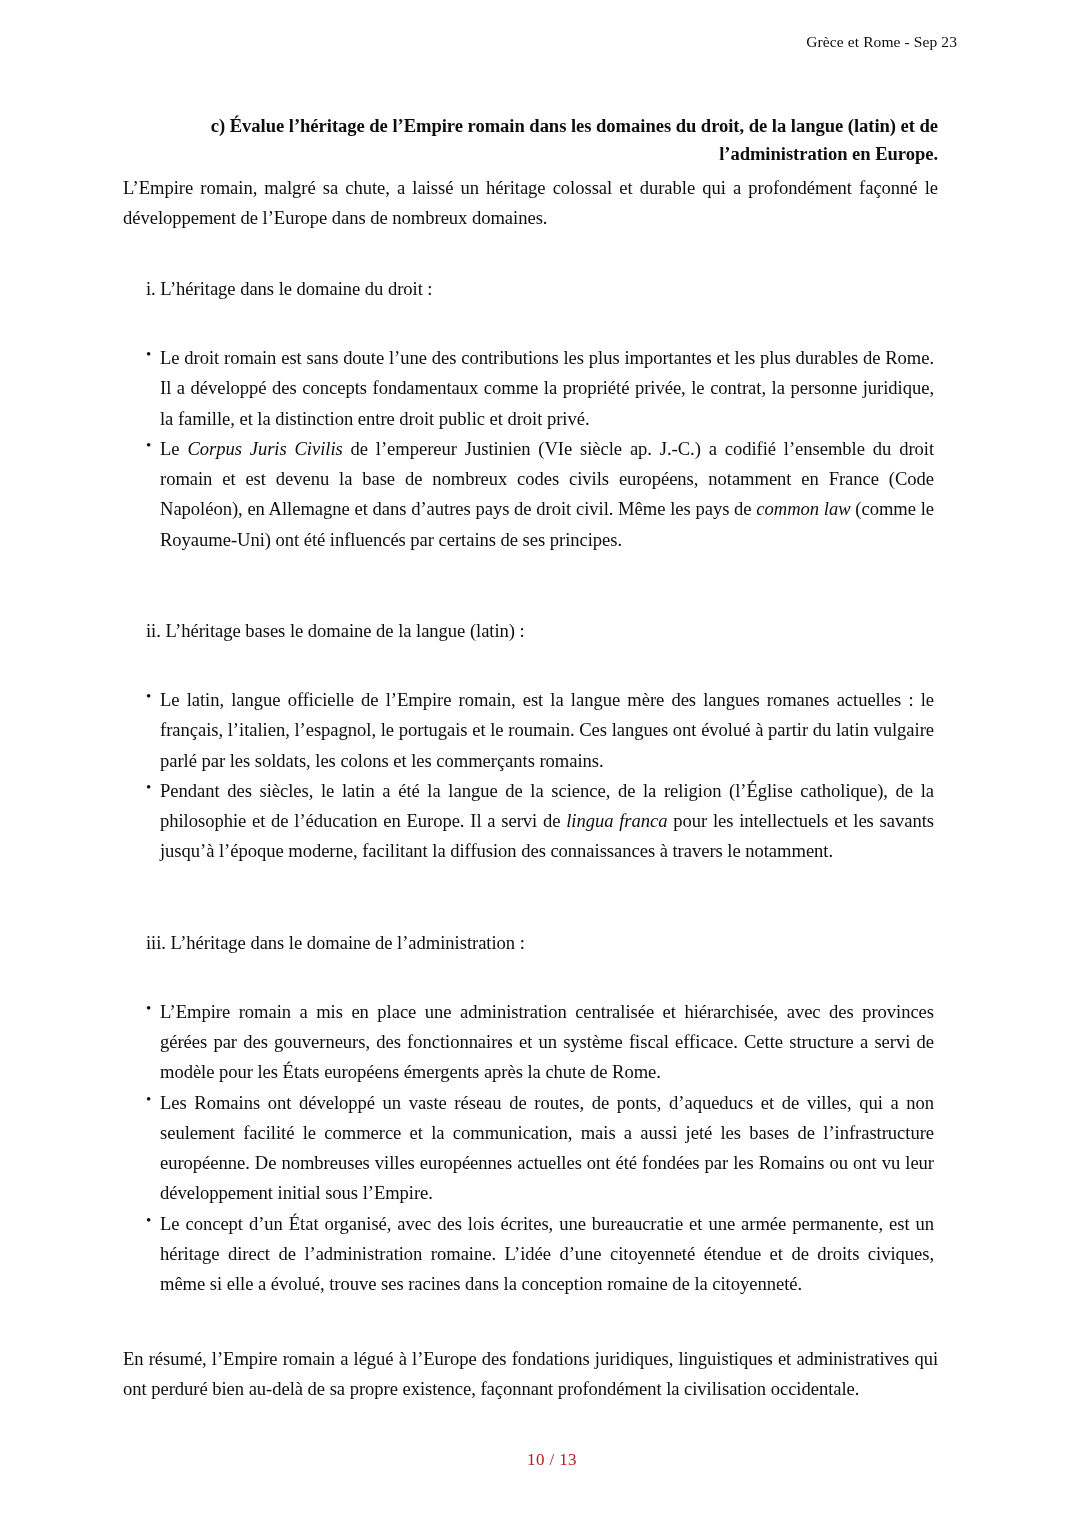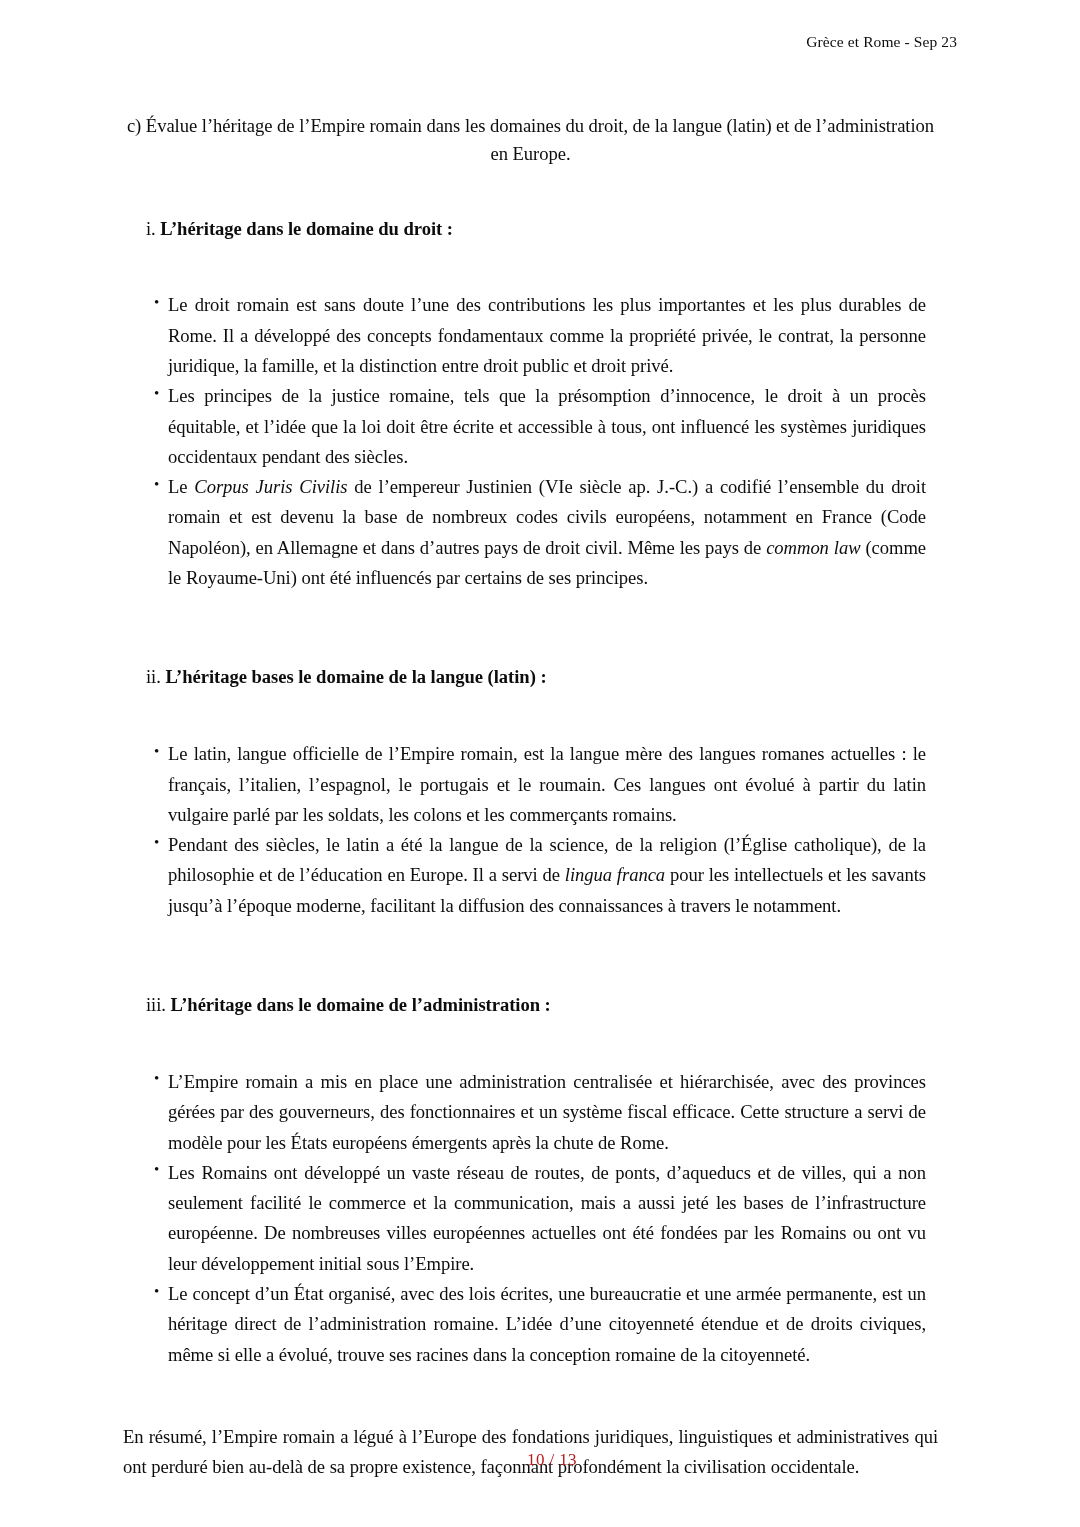"c) Évalue l’héritage de l’Empire" .question-heading { font-weight: normal -> bold; text-align: center -> right }
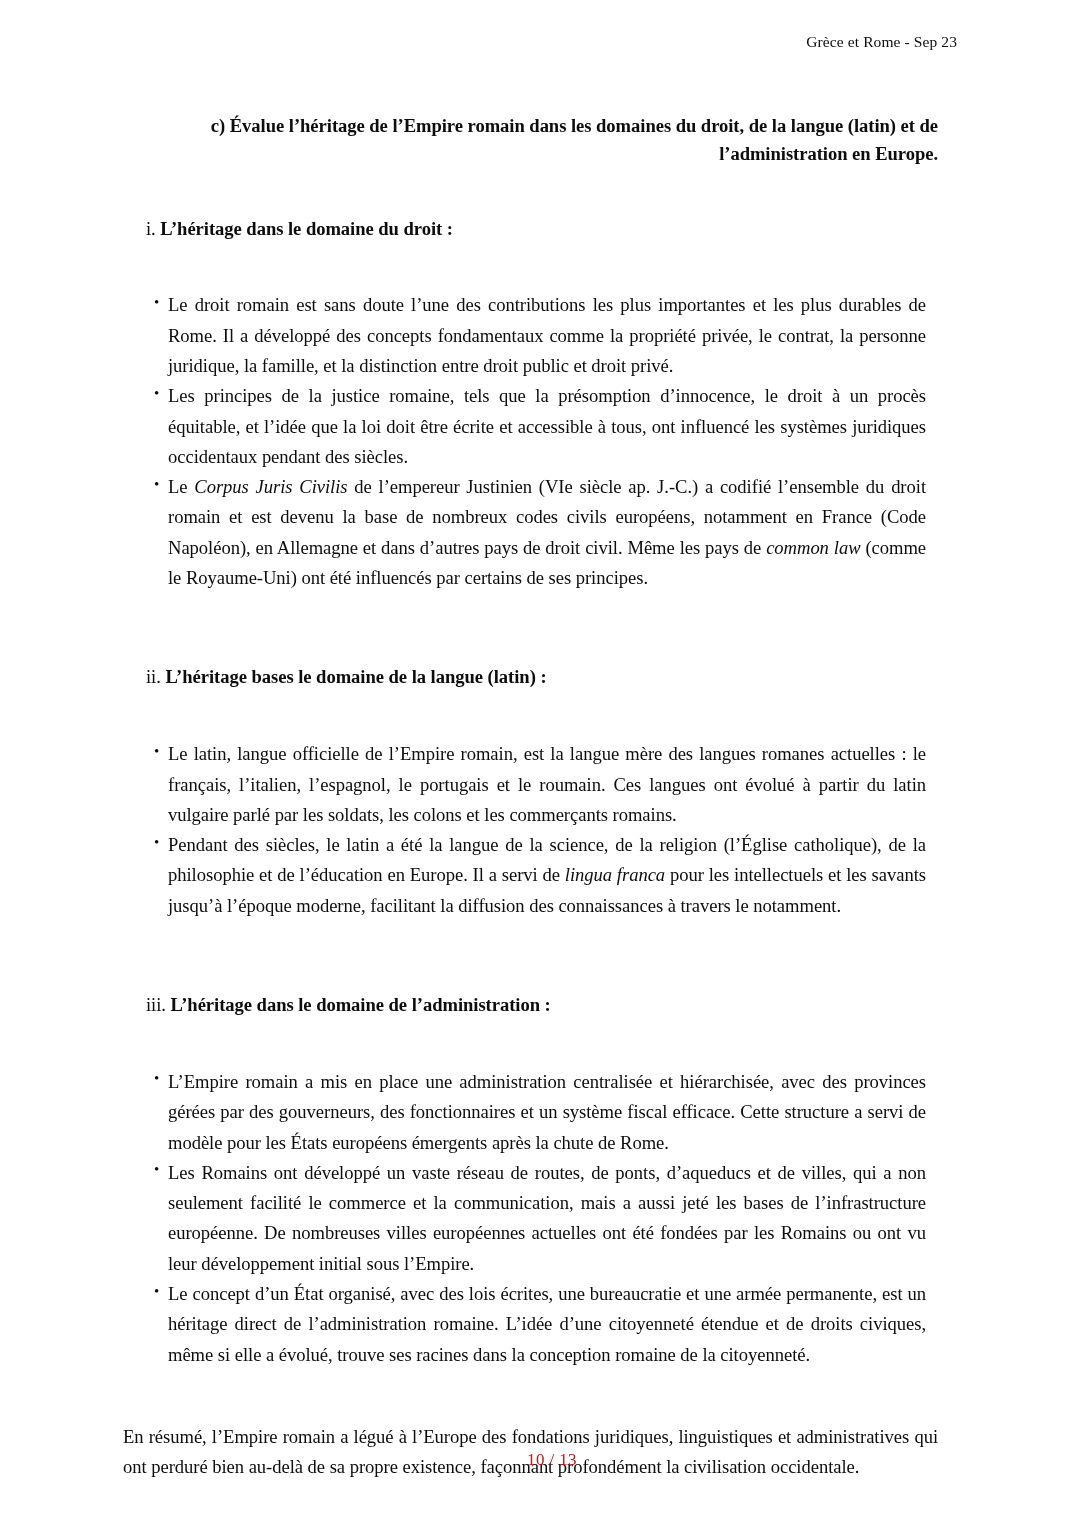"L’Empire romain, malgré sa chute," p.body-par { html: none -> <p>L’Empire romain, malgré sa chute, a laissé un héritage colossal et durable qui a profondément façonné le développement de l’Europe dans de nombreux domaines.</p> }
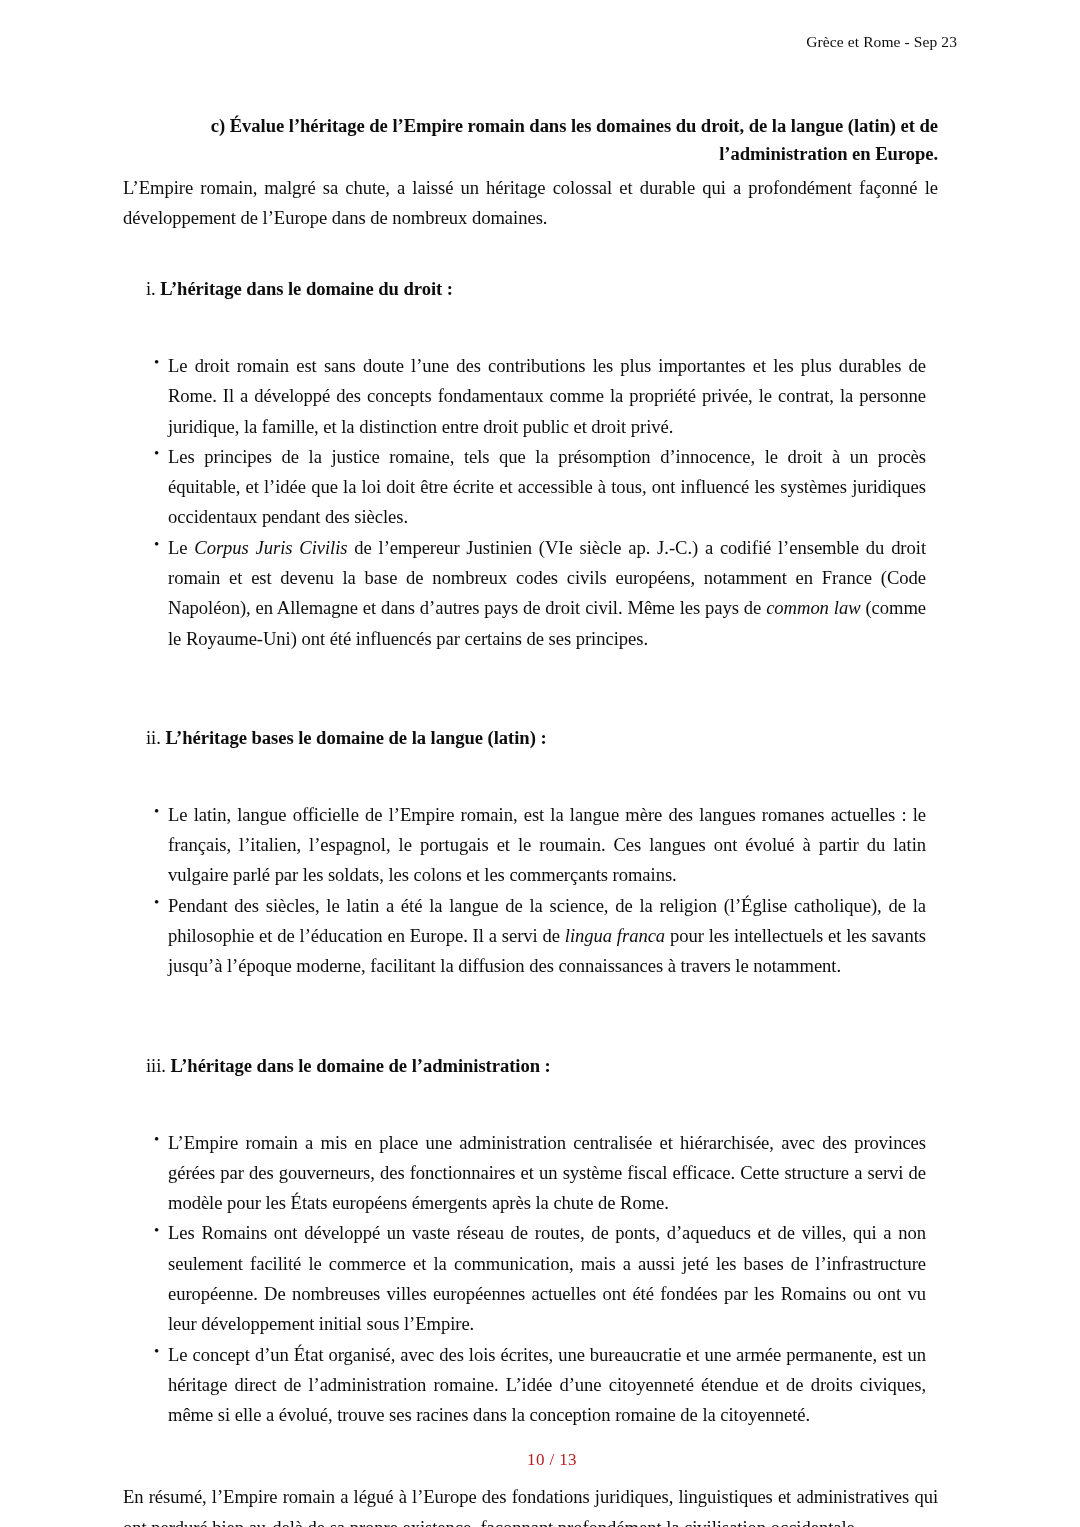"L’héritage dans le domaine du" .section-heading .heading-text { font-weight: bold -> normal }
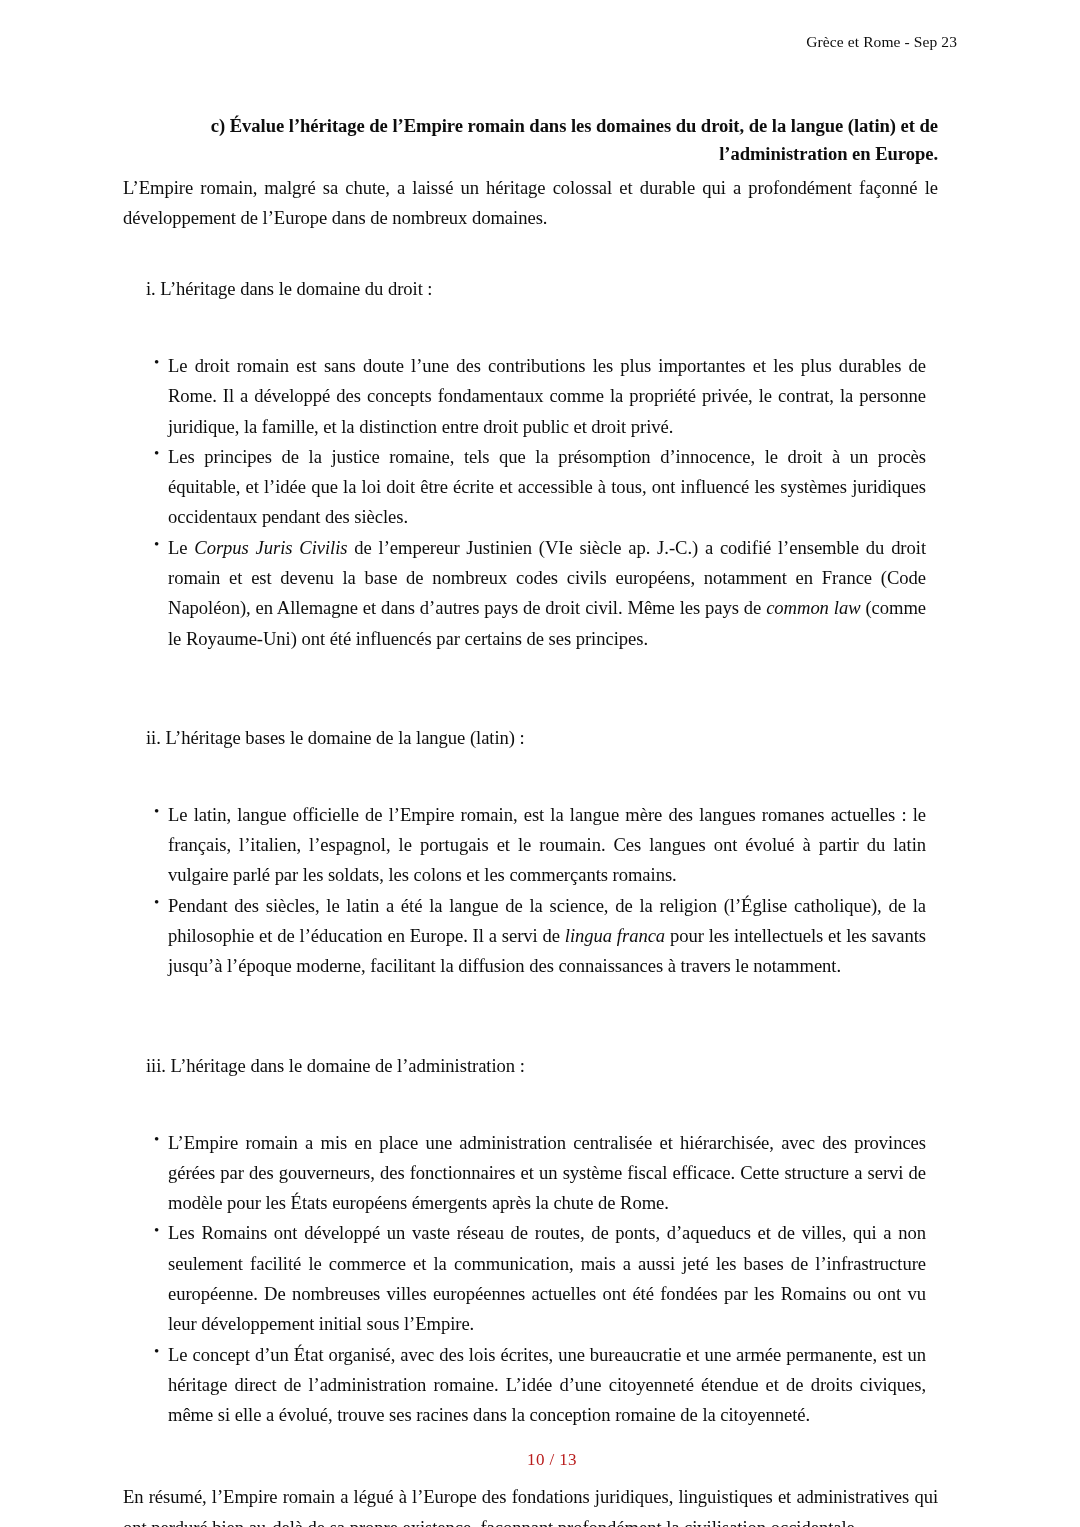"Le droit romain est sans" ul.bullets { margin: 12px -> 4px }
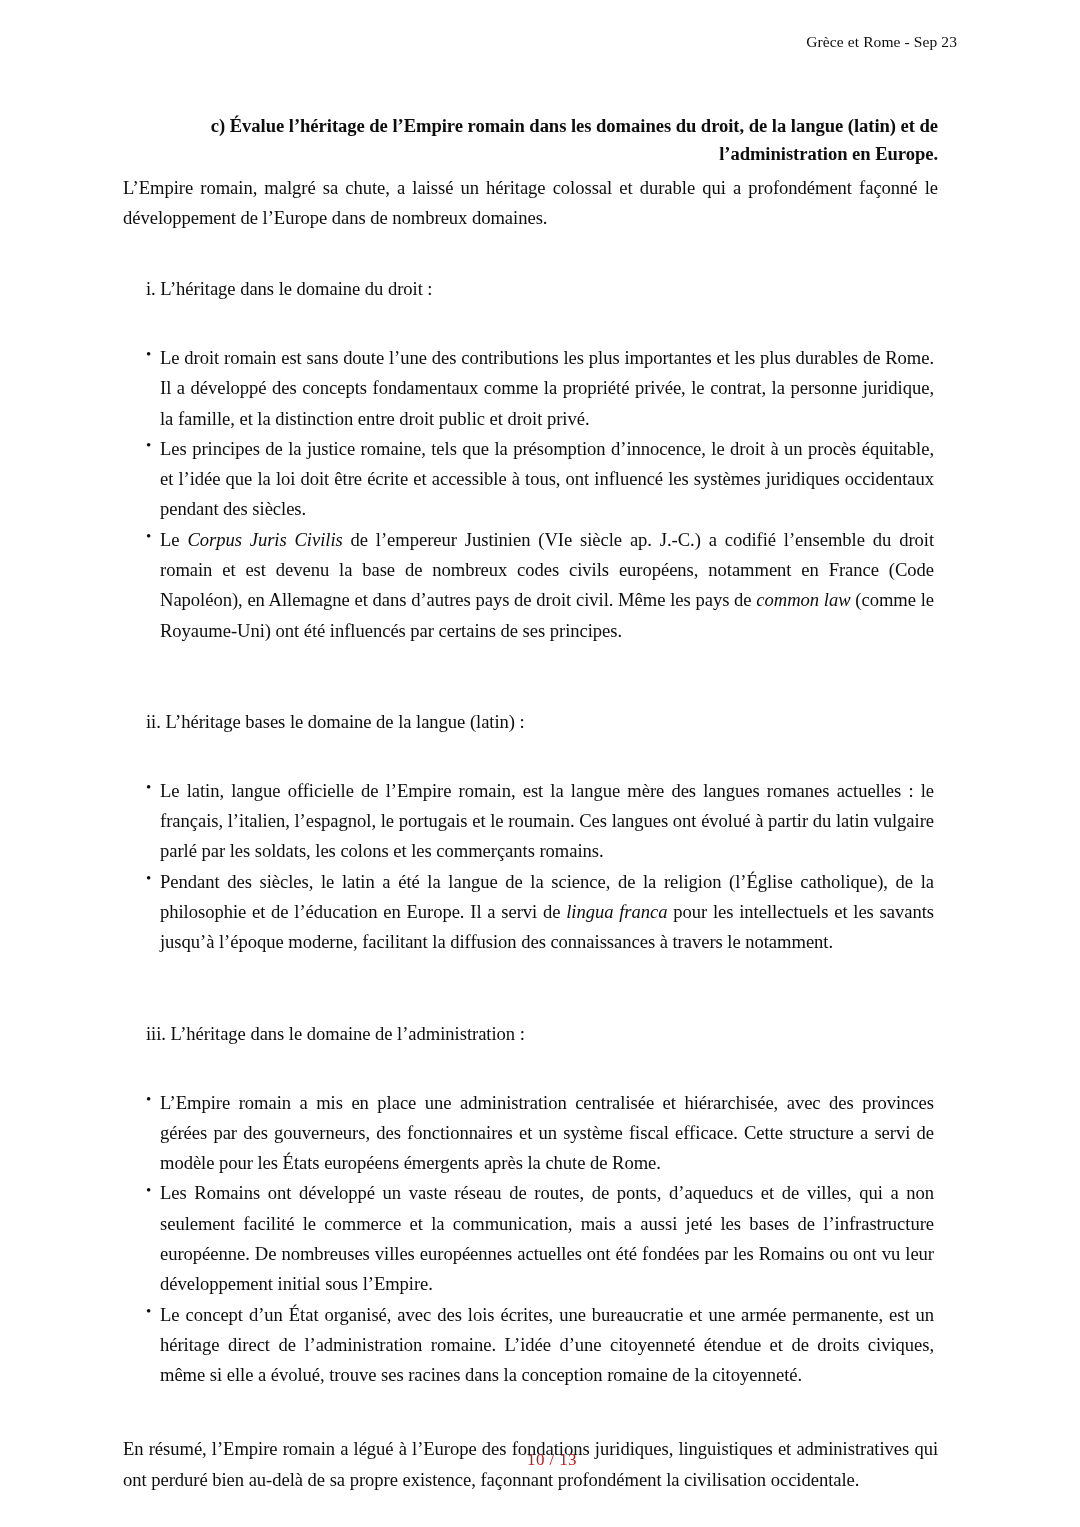"Les principes de la justice" li { html: <li><span>Les principes de la justice romaine, tels que la présomption d’innocence, le droit à un procès équitable, et l’idée que la loi doit être écrite et accessible à tous, ont influencé les systèmes juridiques occidentaux pendant des siècles.</span></li> -> none }
